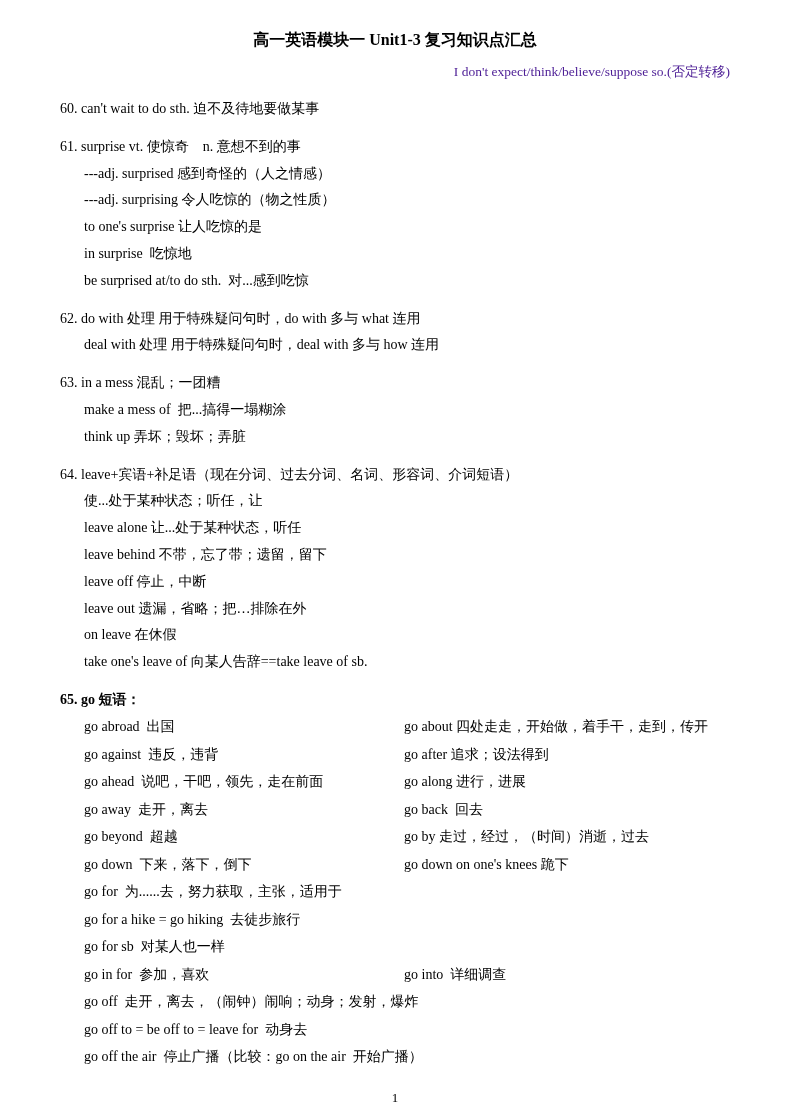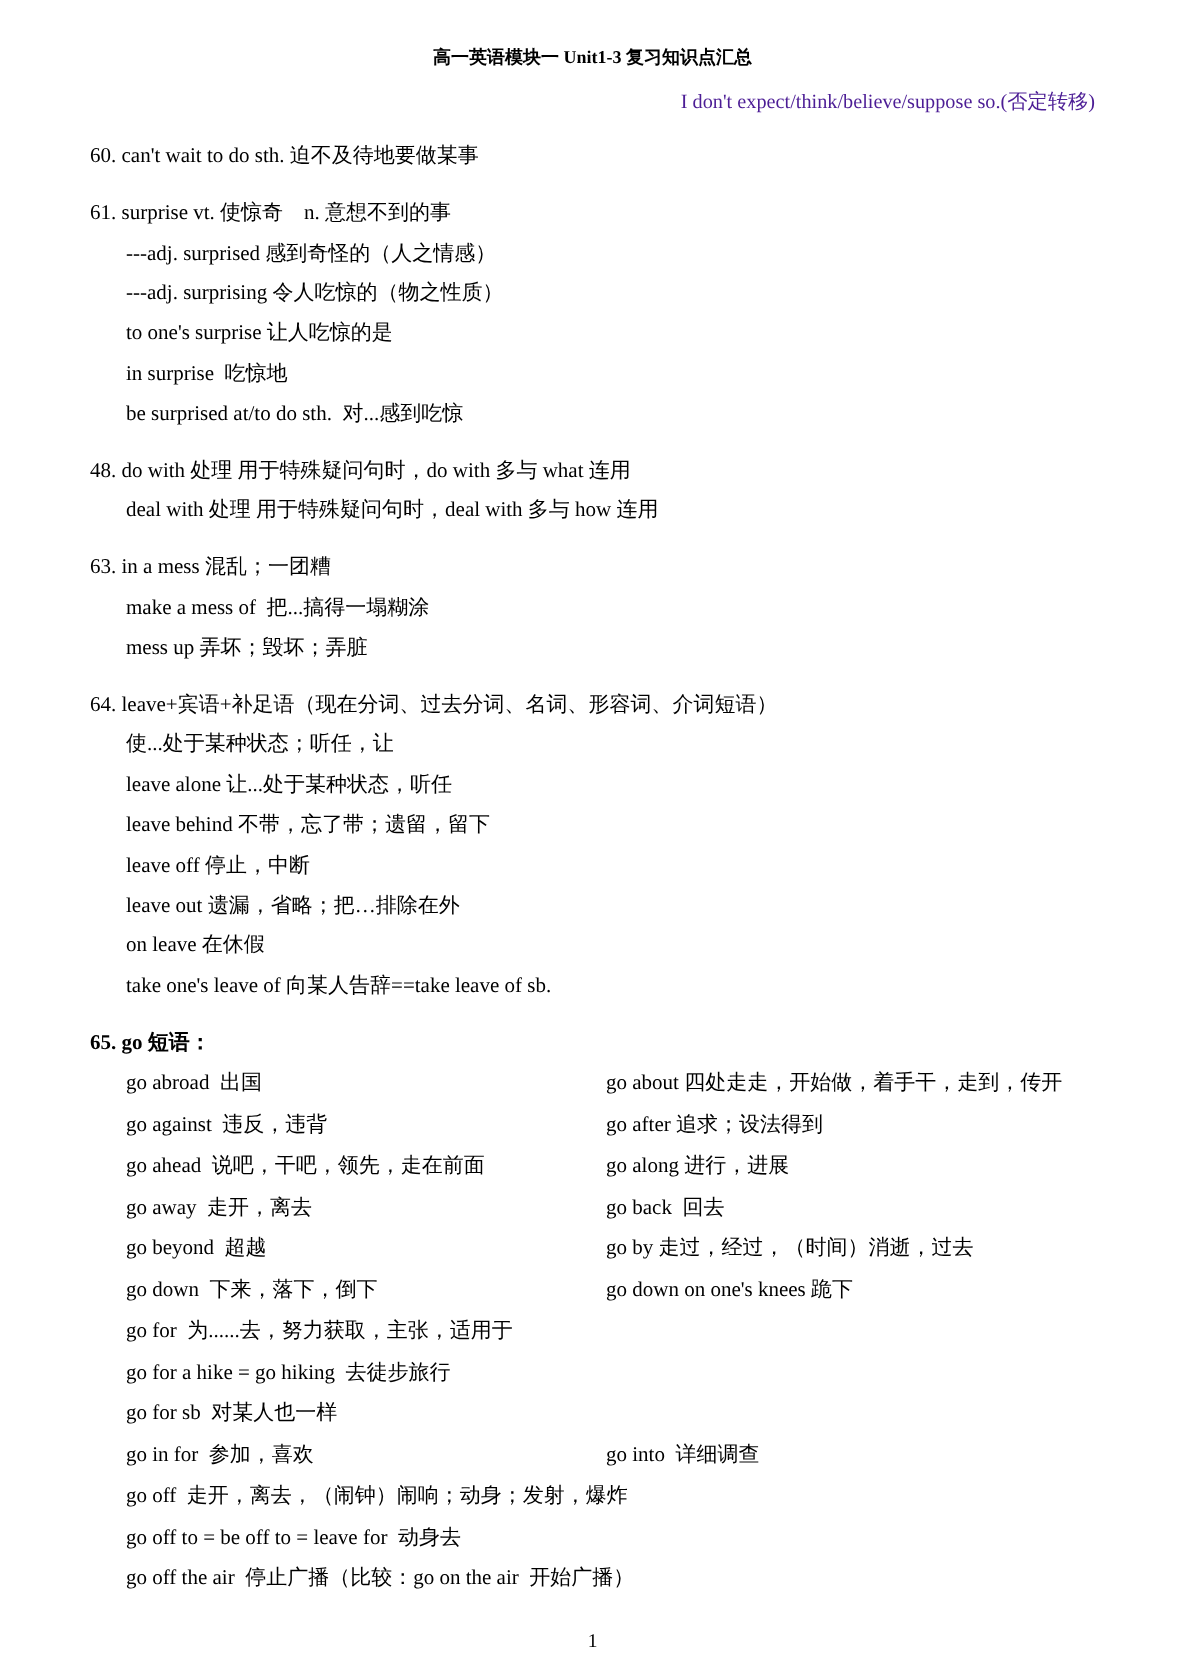"高一英语模块一 Unit1-3 复习知识点汇总" .page-title { font-size: 12px -> 16px }
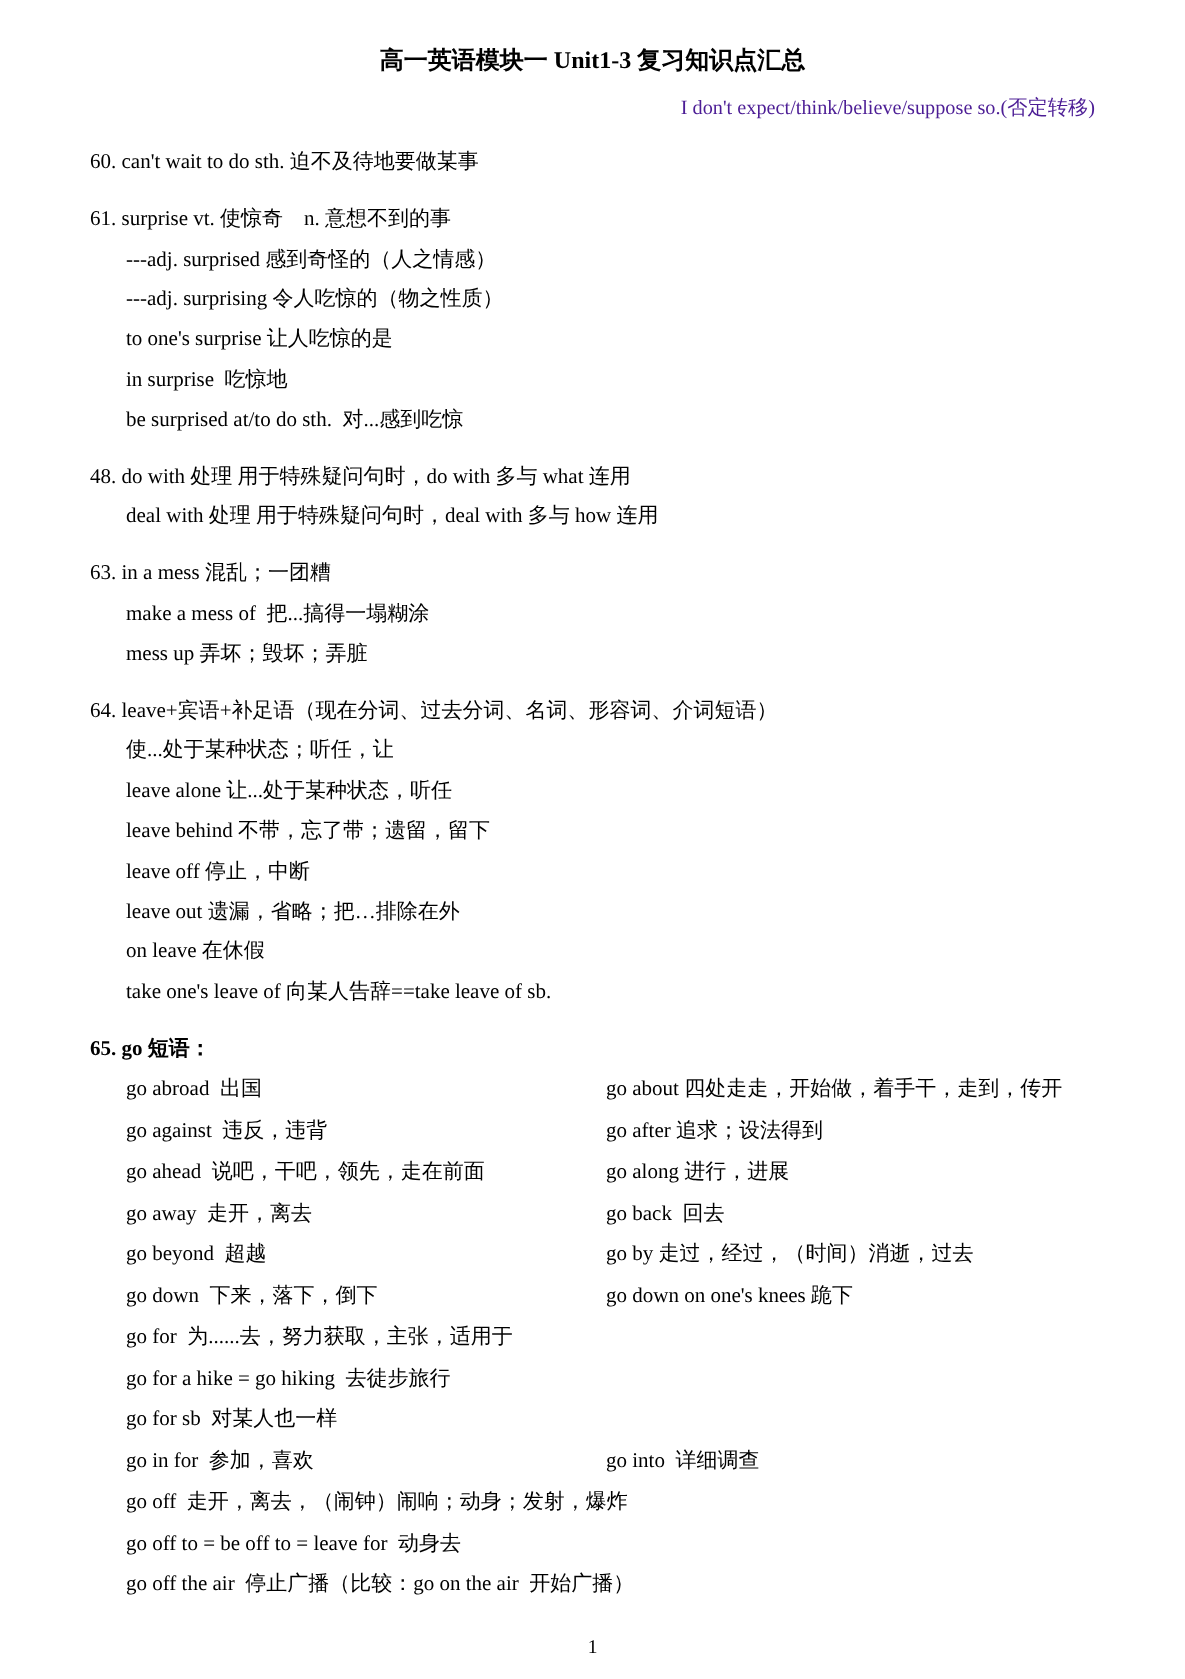"48. do with 处理 用于特殊疑问句时，do" div.section-line { text: 48 -> 62 }
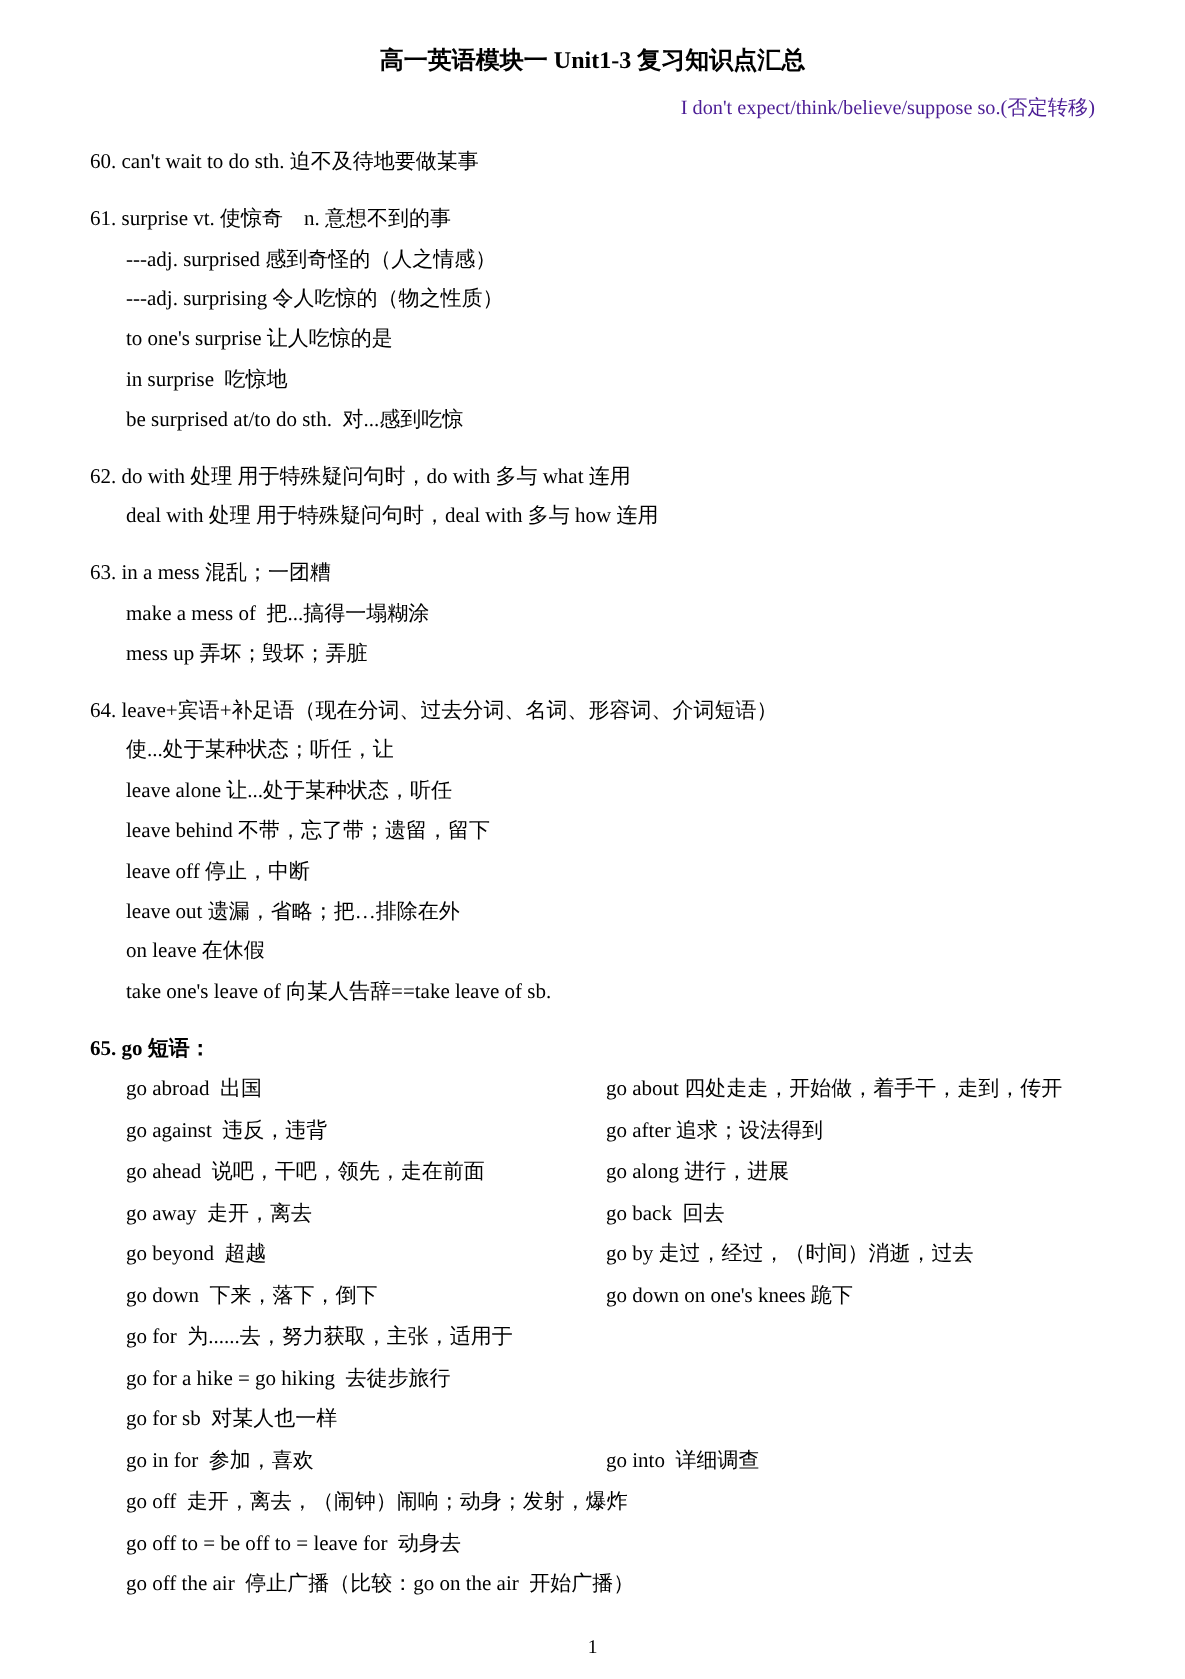"mess up 弄坏；毁坏；弄脏" div.section-line { text: mess -> think }
